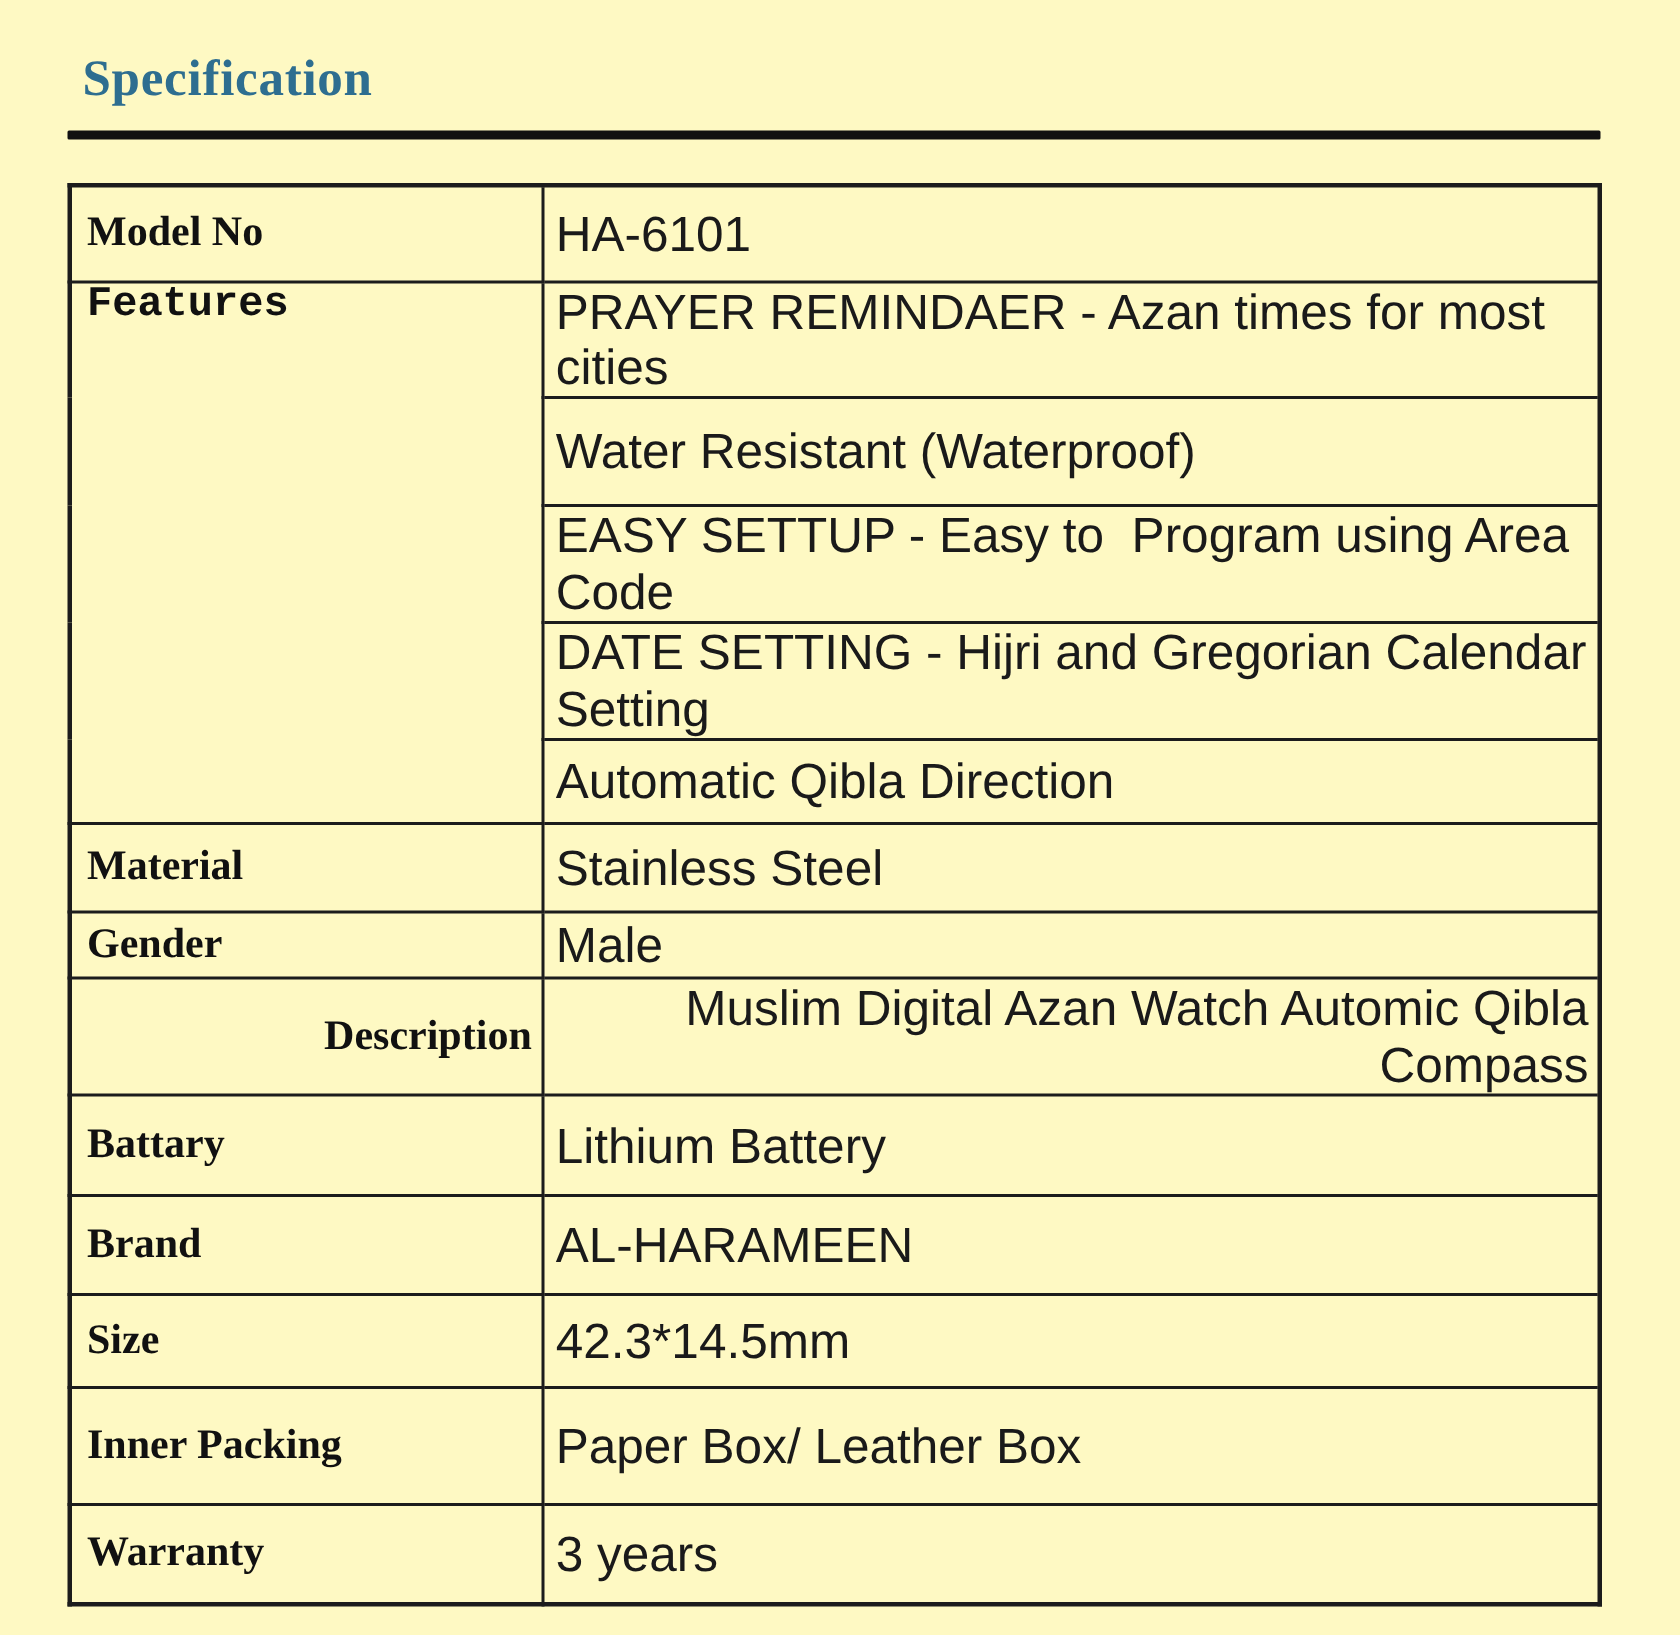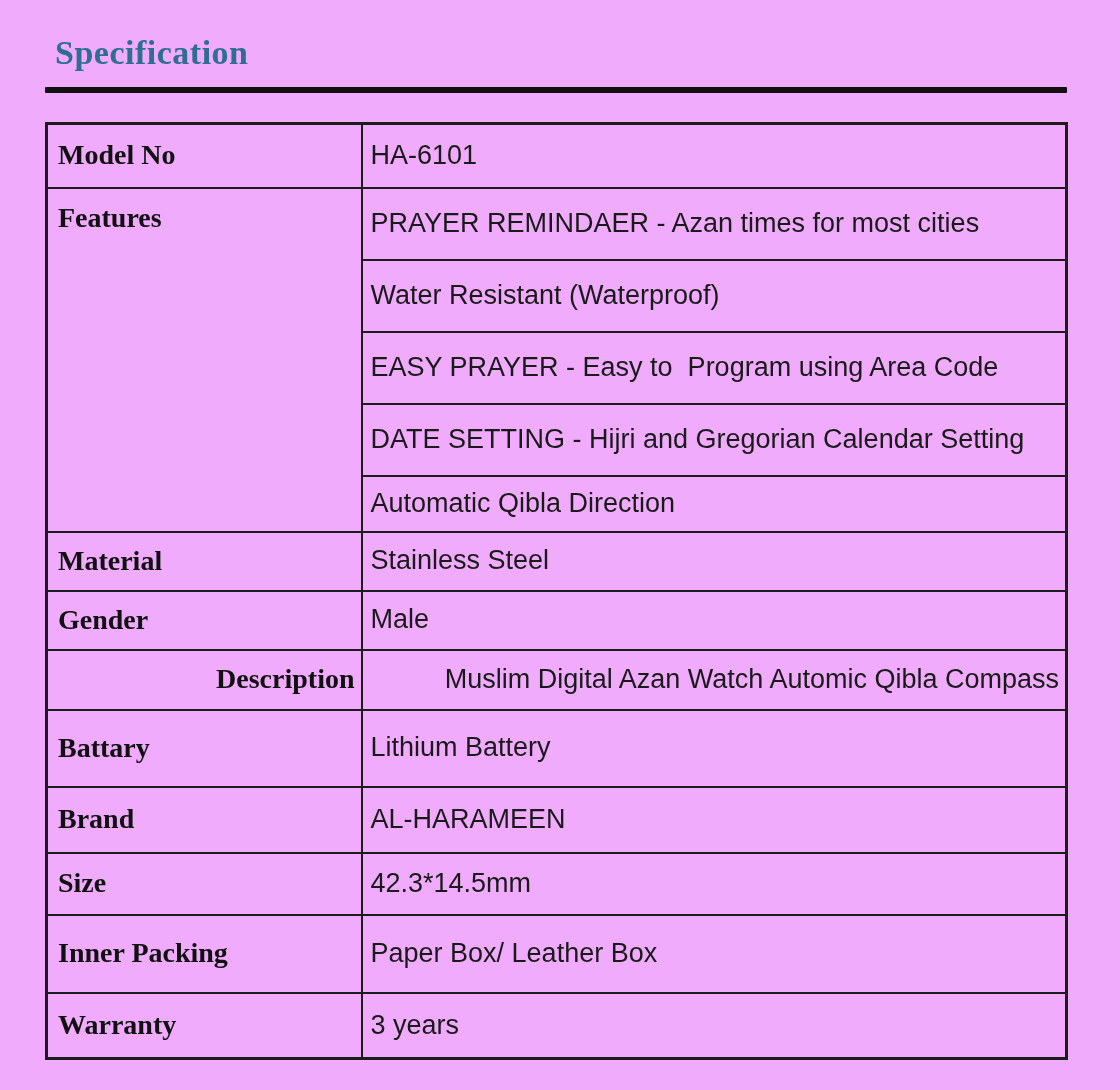"Specification" .page { background: #f0abfc -> #fef9c3 }
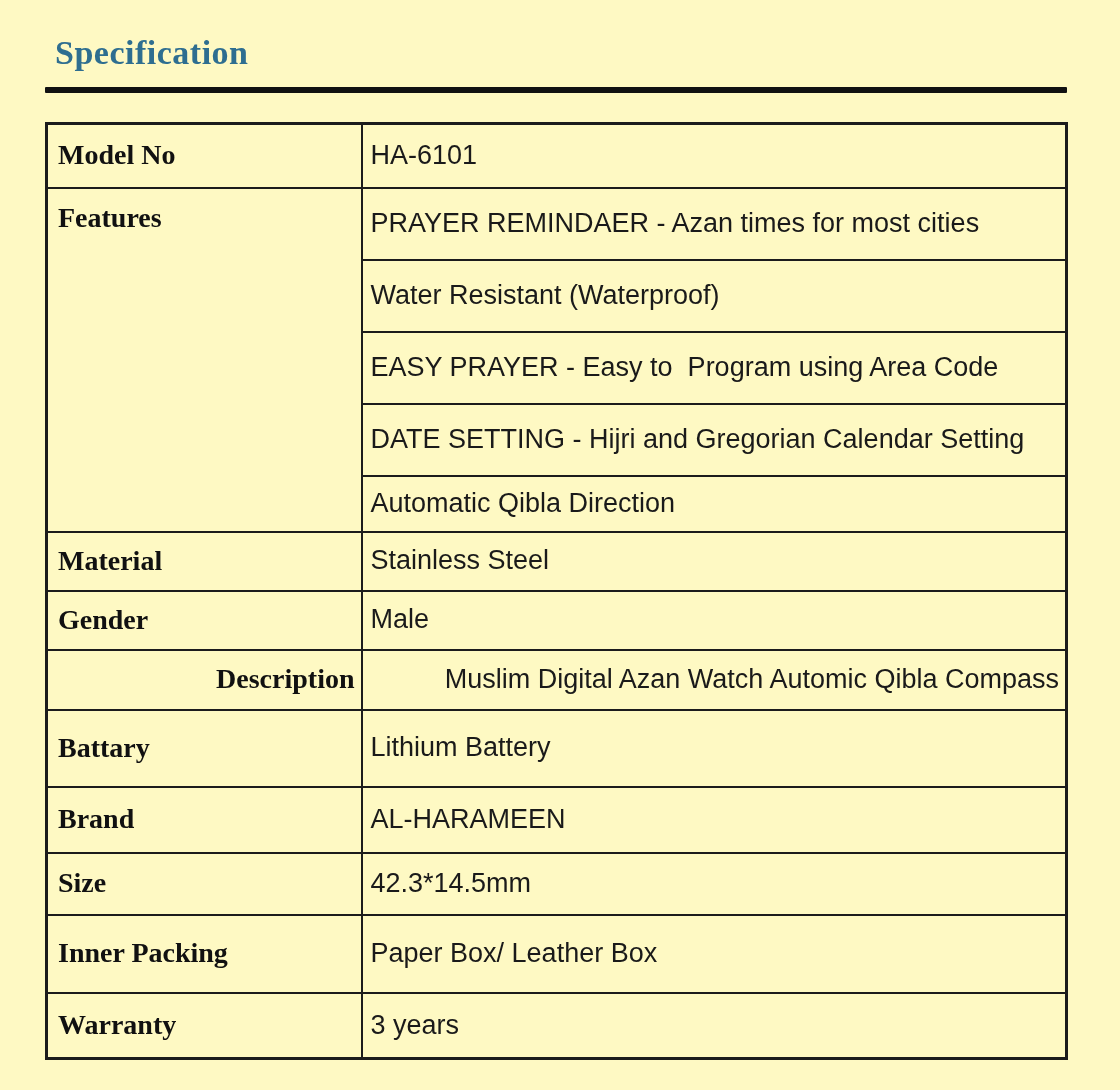"HA-6101" td.value { font-size: 27px -> 33px }
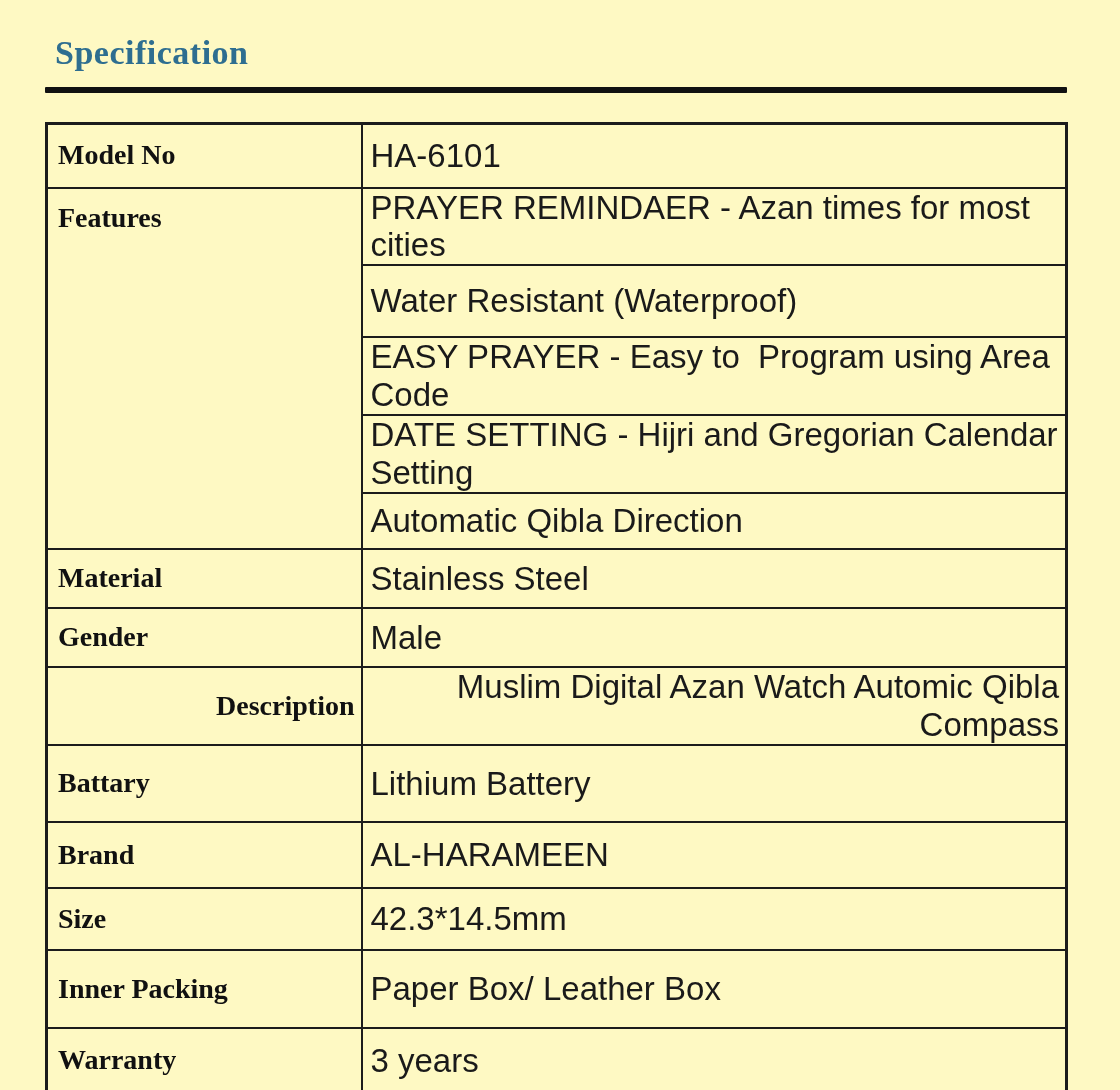"Features" td.label.merged { font-family: none -> Liberation Mono, monospace; padding-top: 14px -> 0 }
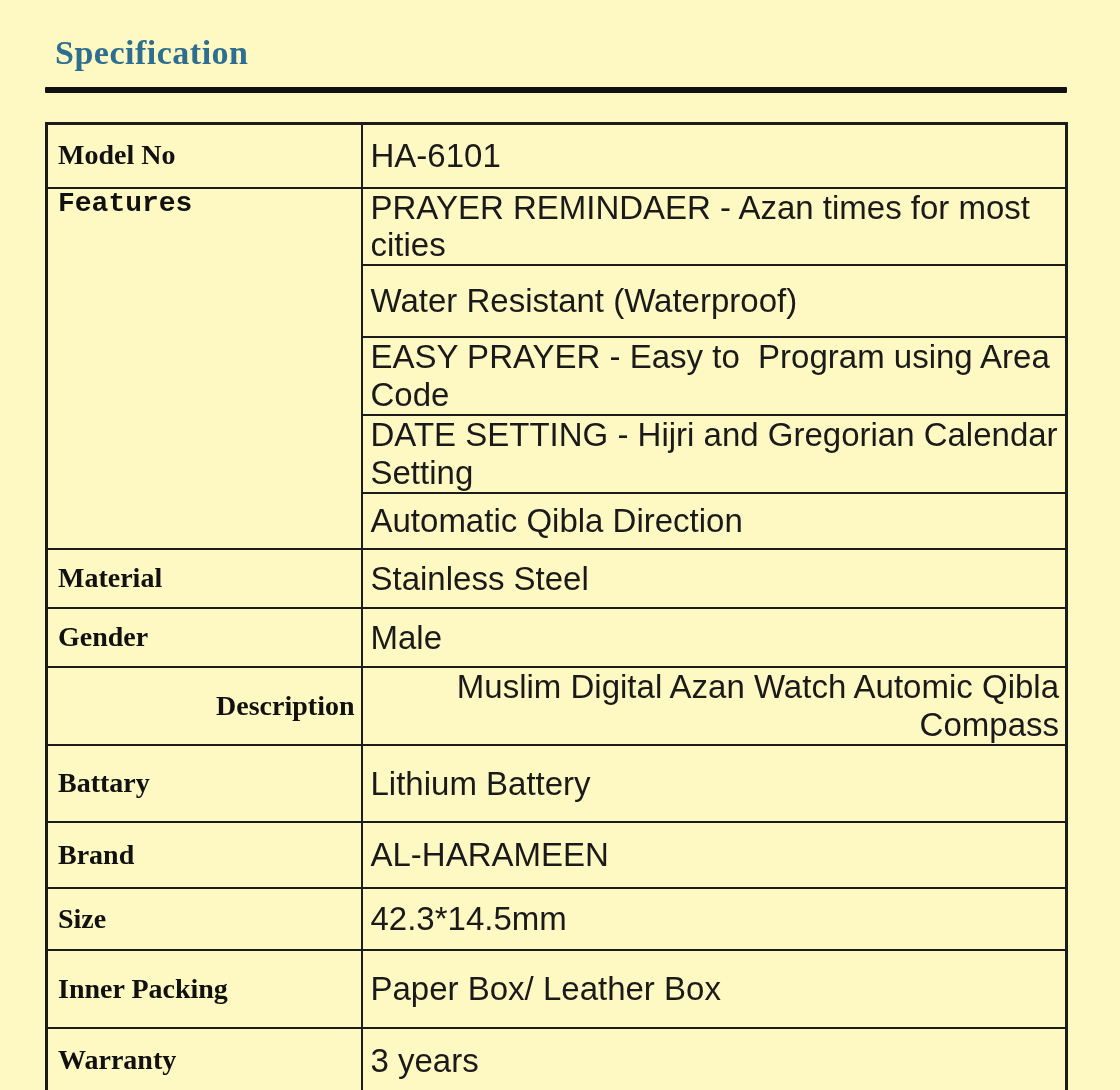"EASY PRAYER - Easy to" td.value { text: PRAYER -> SETTUP }
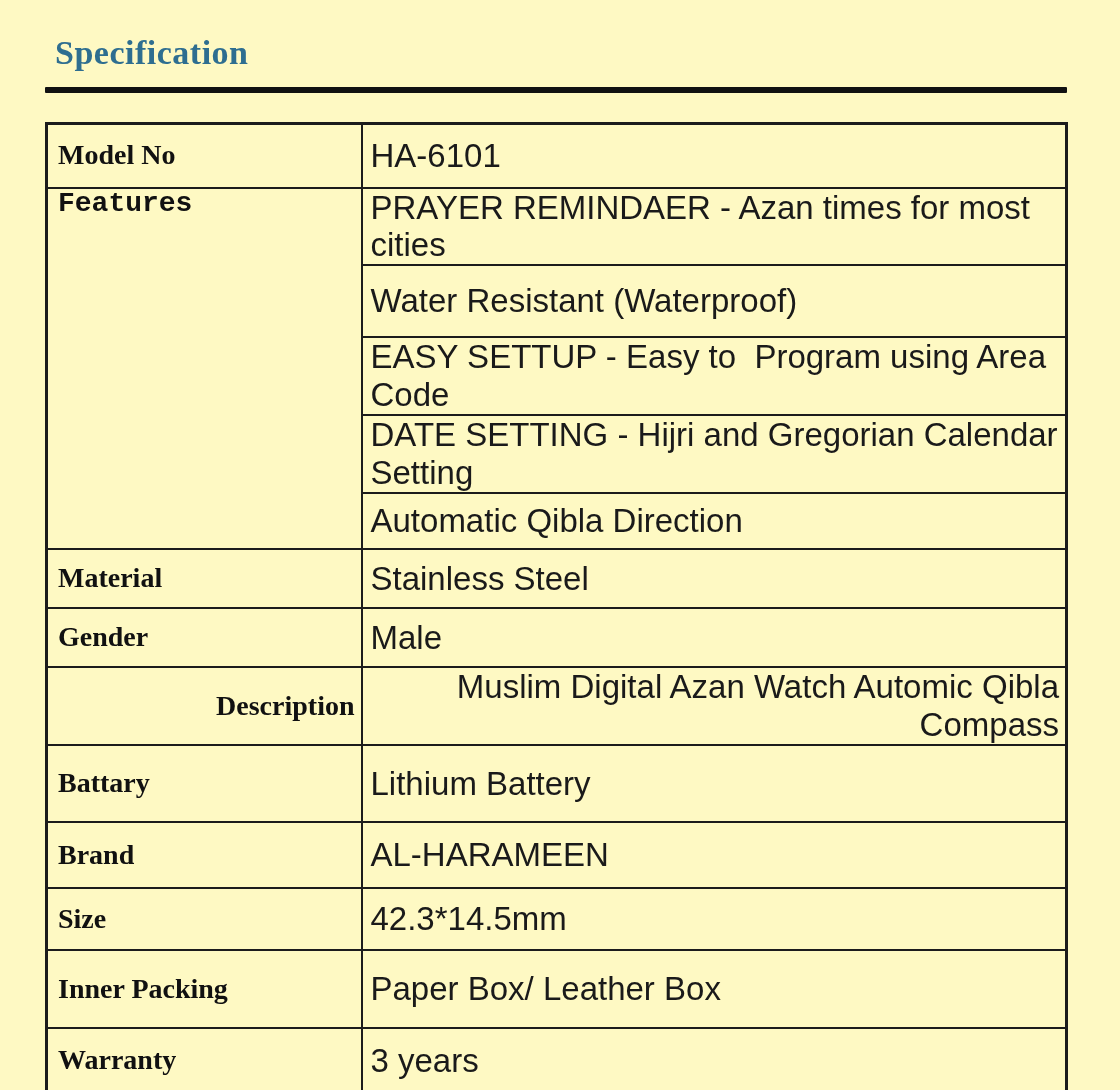"Gender" tr { height: 59px -> 44px }
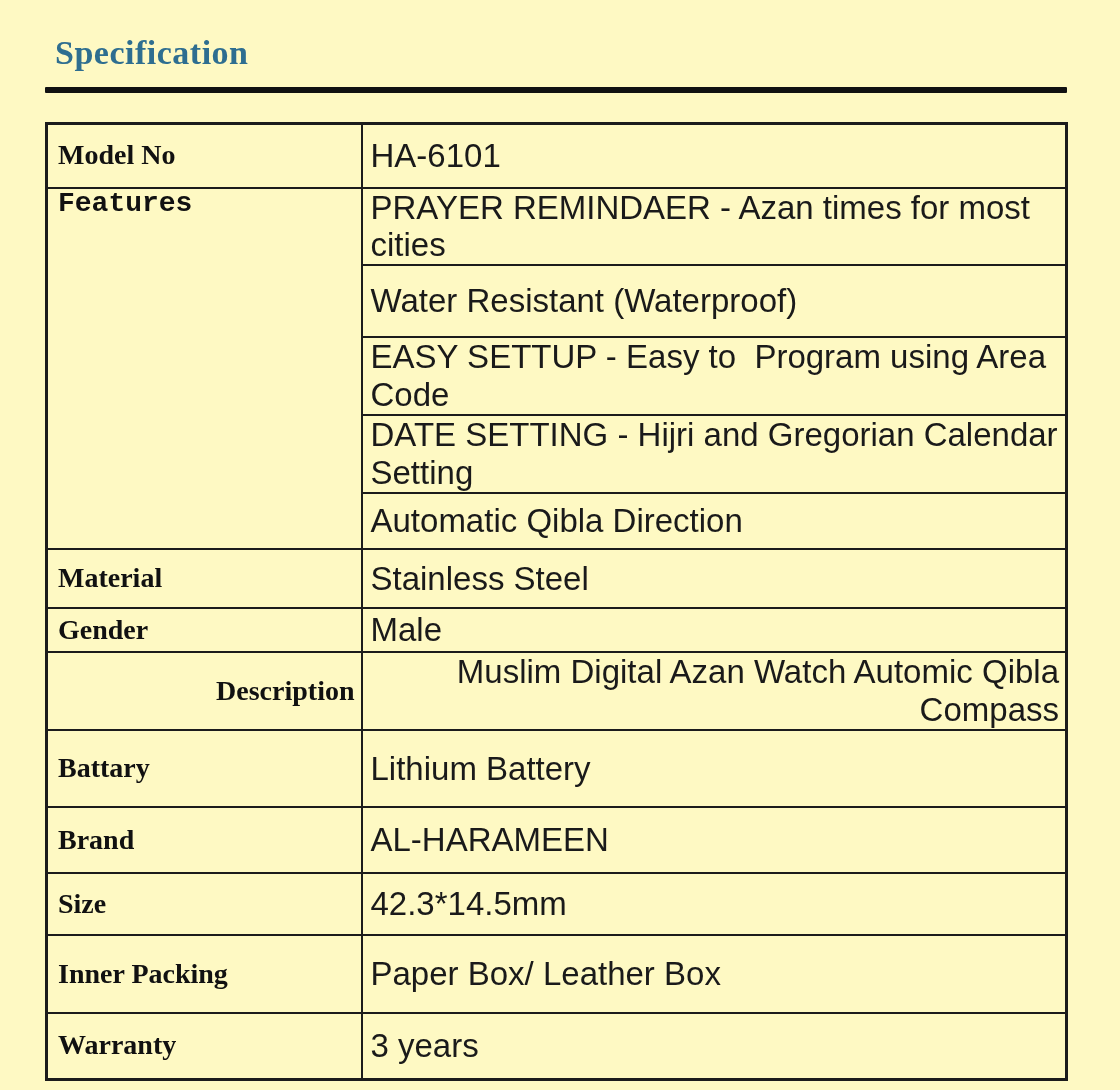"Battary" tr { height: 77px -> 67px }
